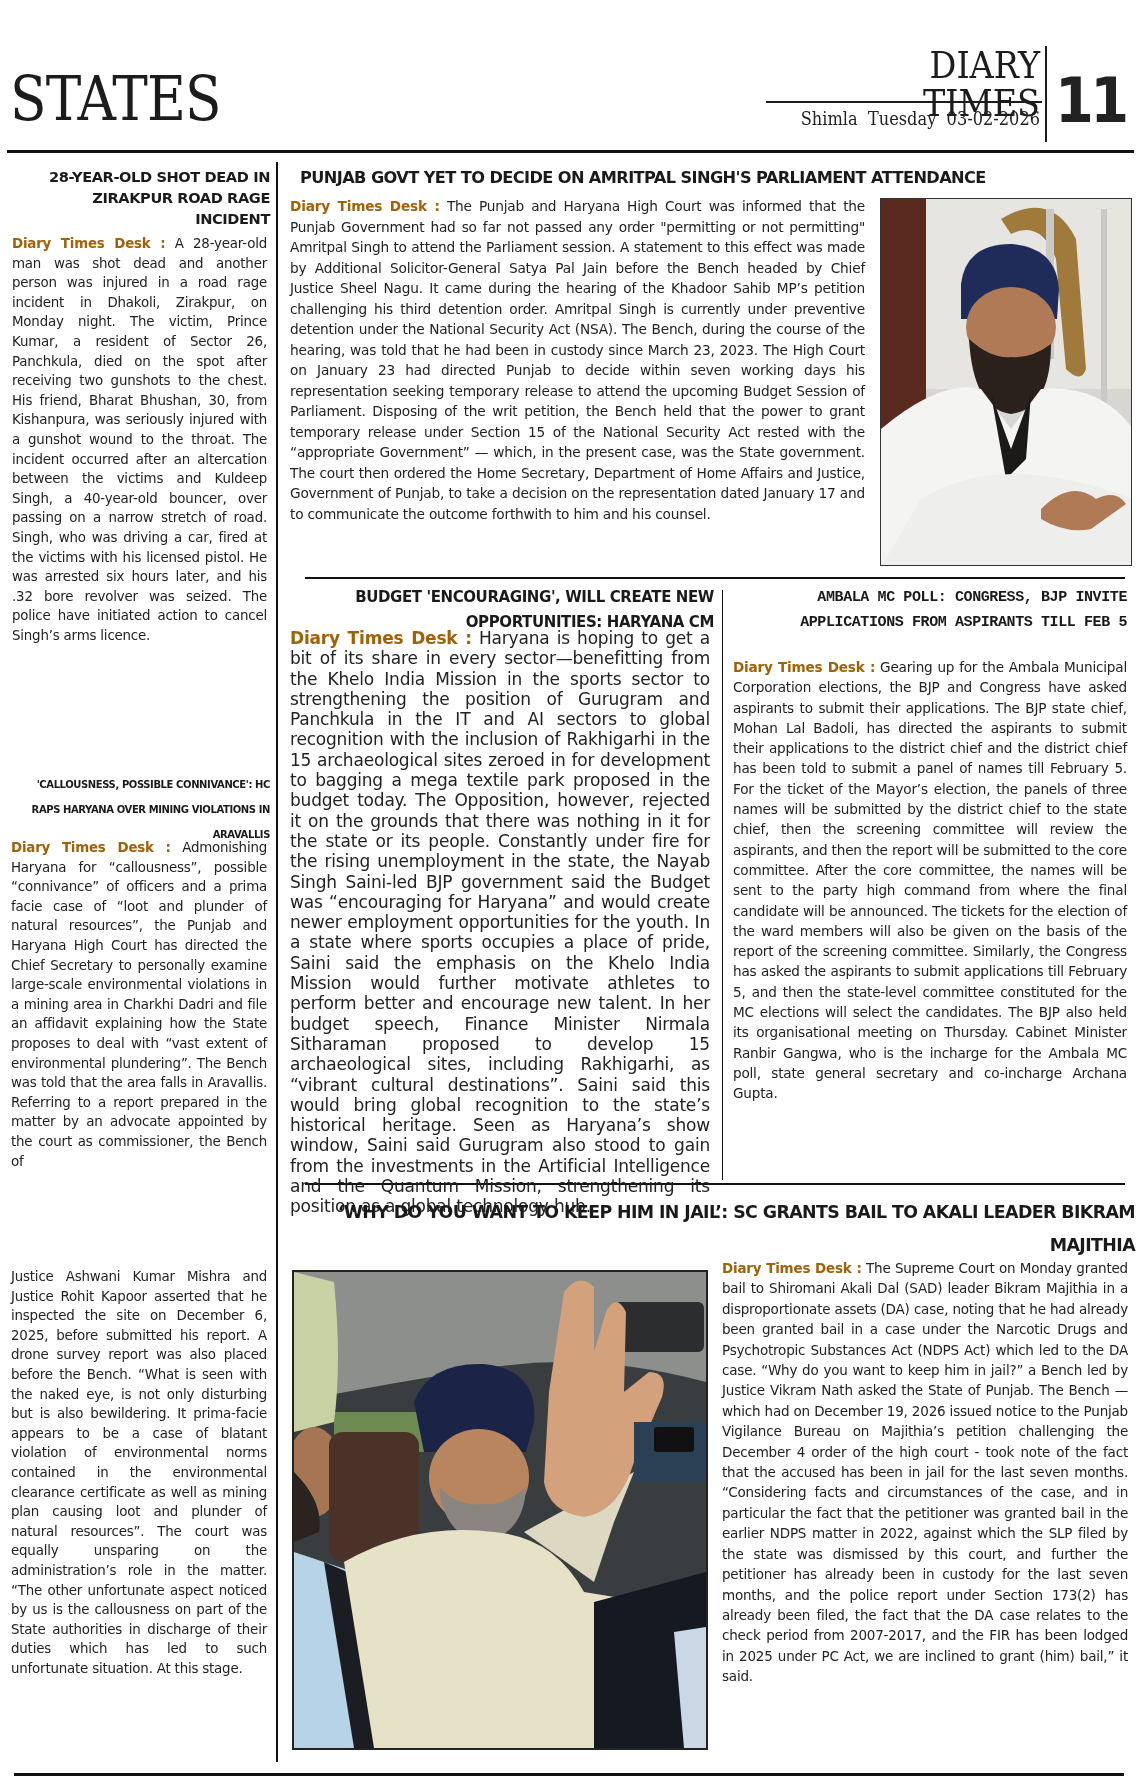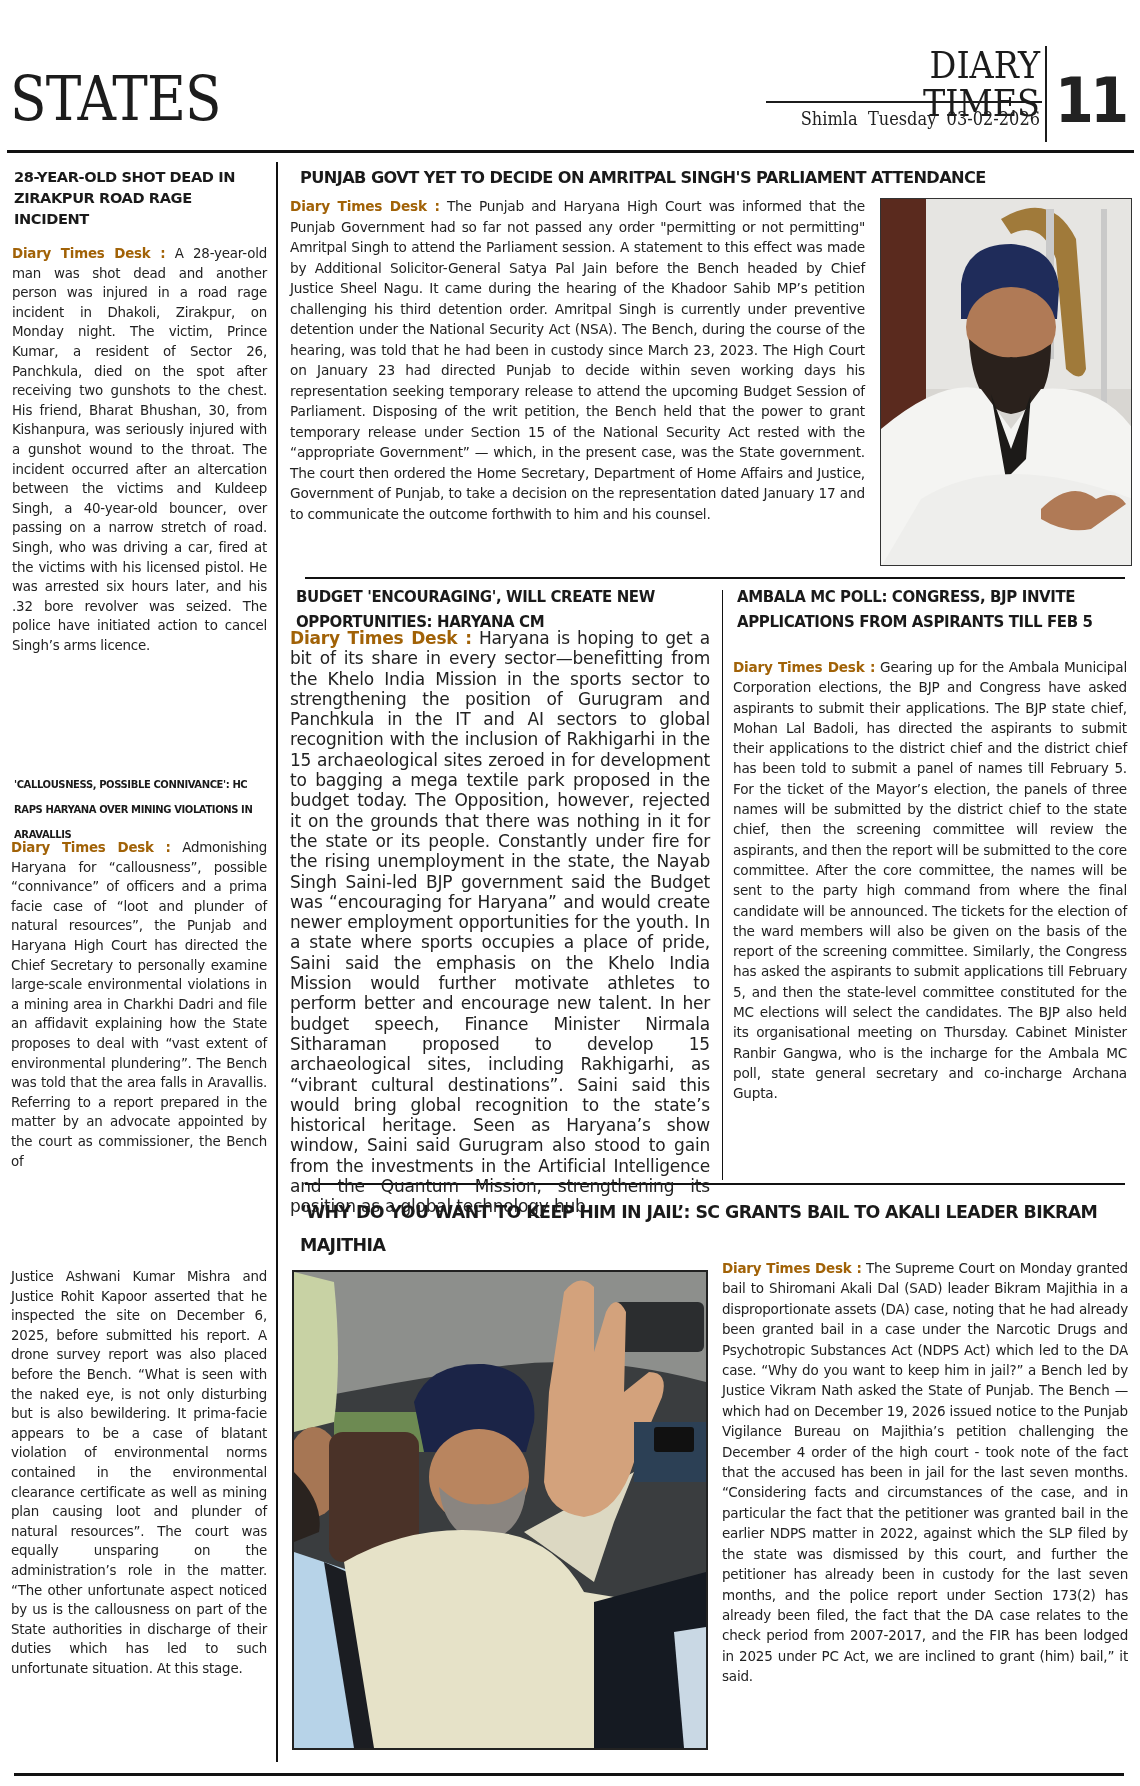"28-YEAR-OLD SHOT DEAD IN ZIRAKPUR" .headline { text-align: left -> right }
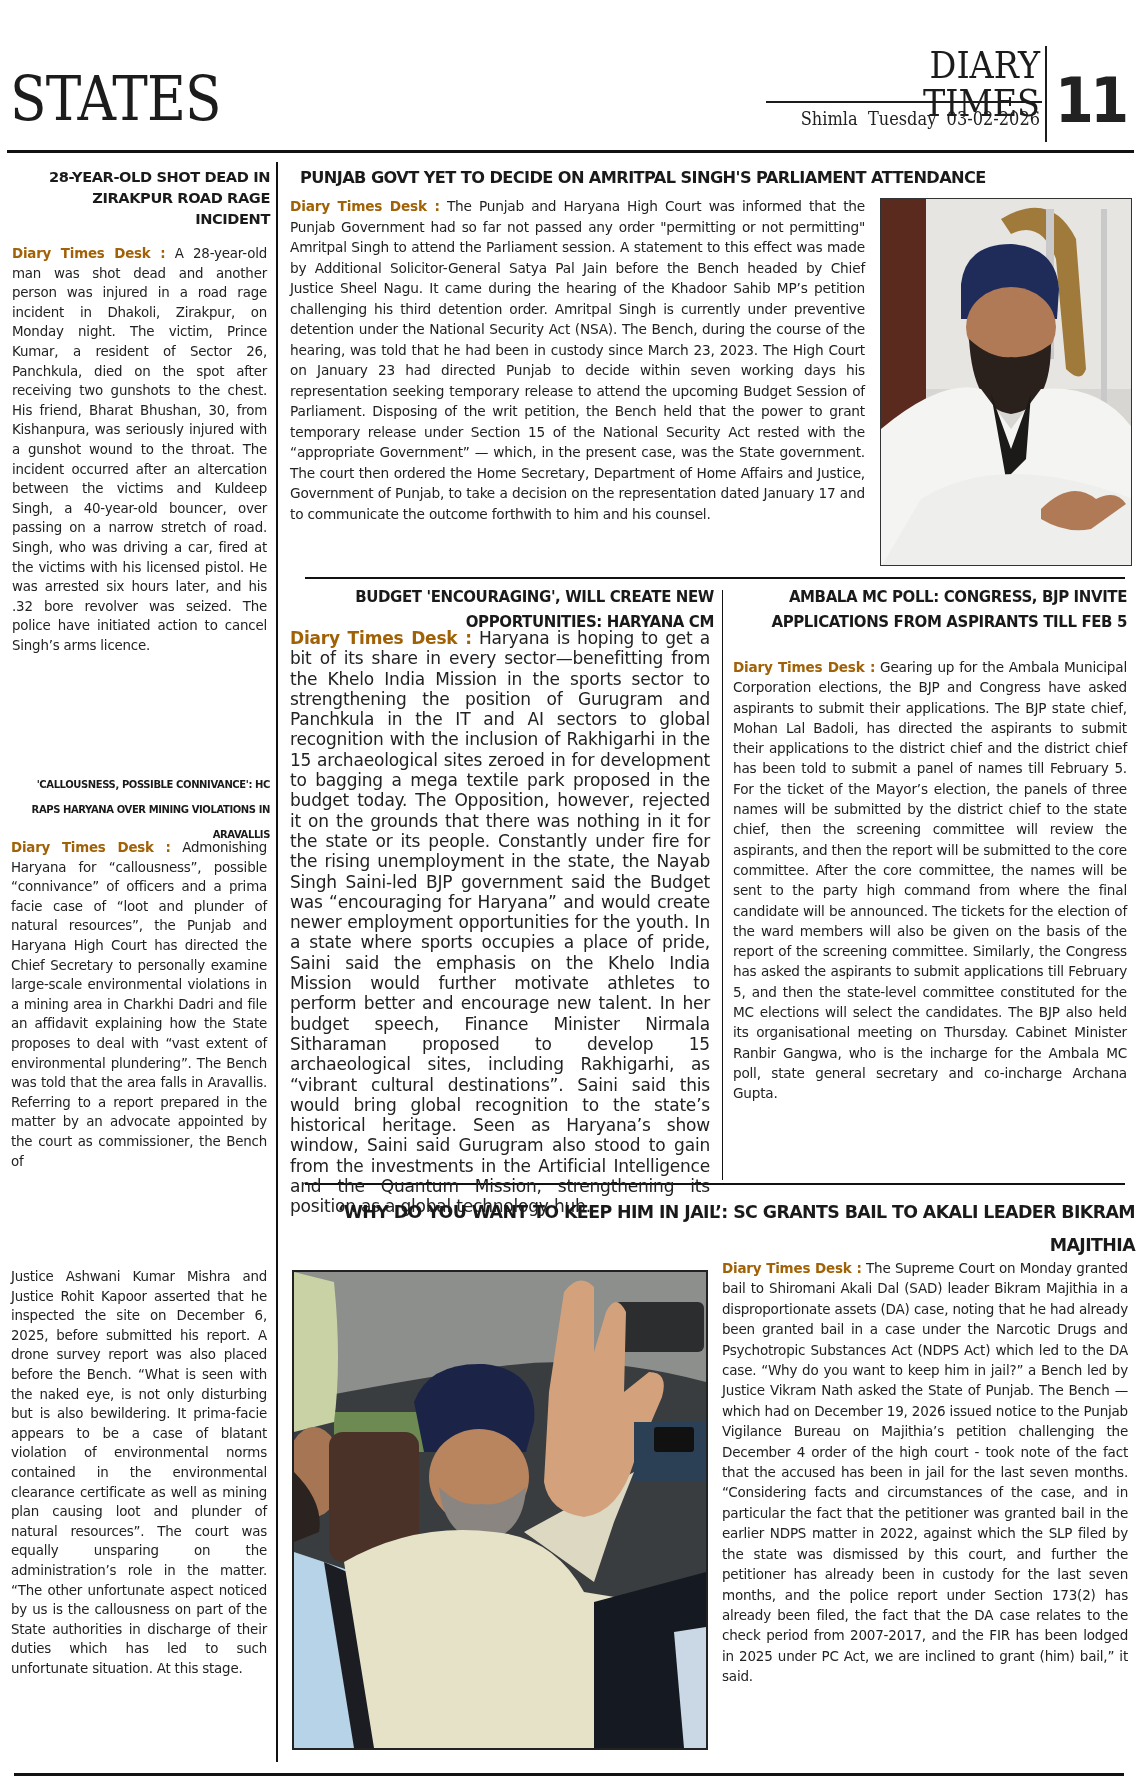"Diary Times Desk : A" .b-left1 { top: 244px -> 234px }
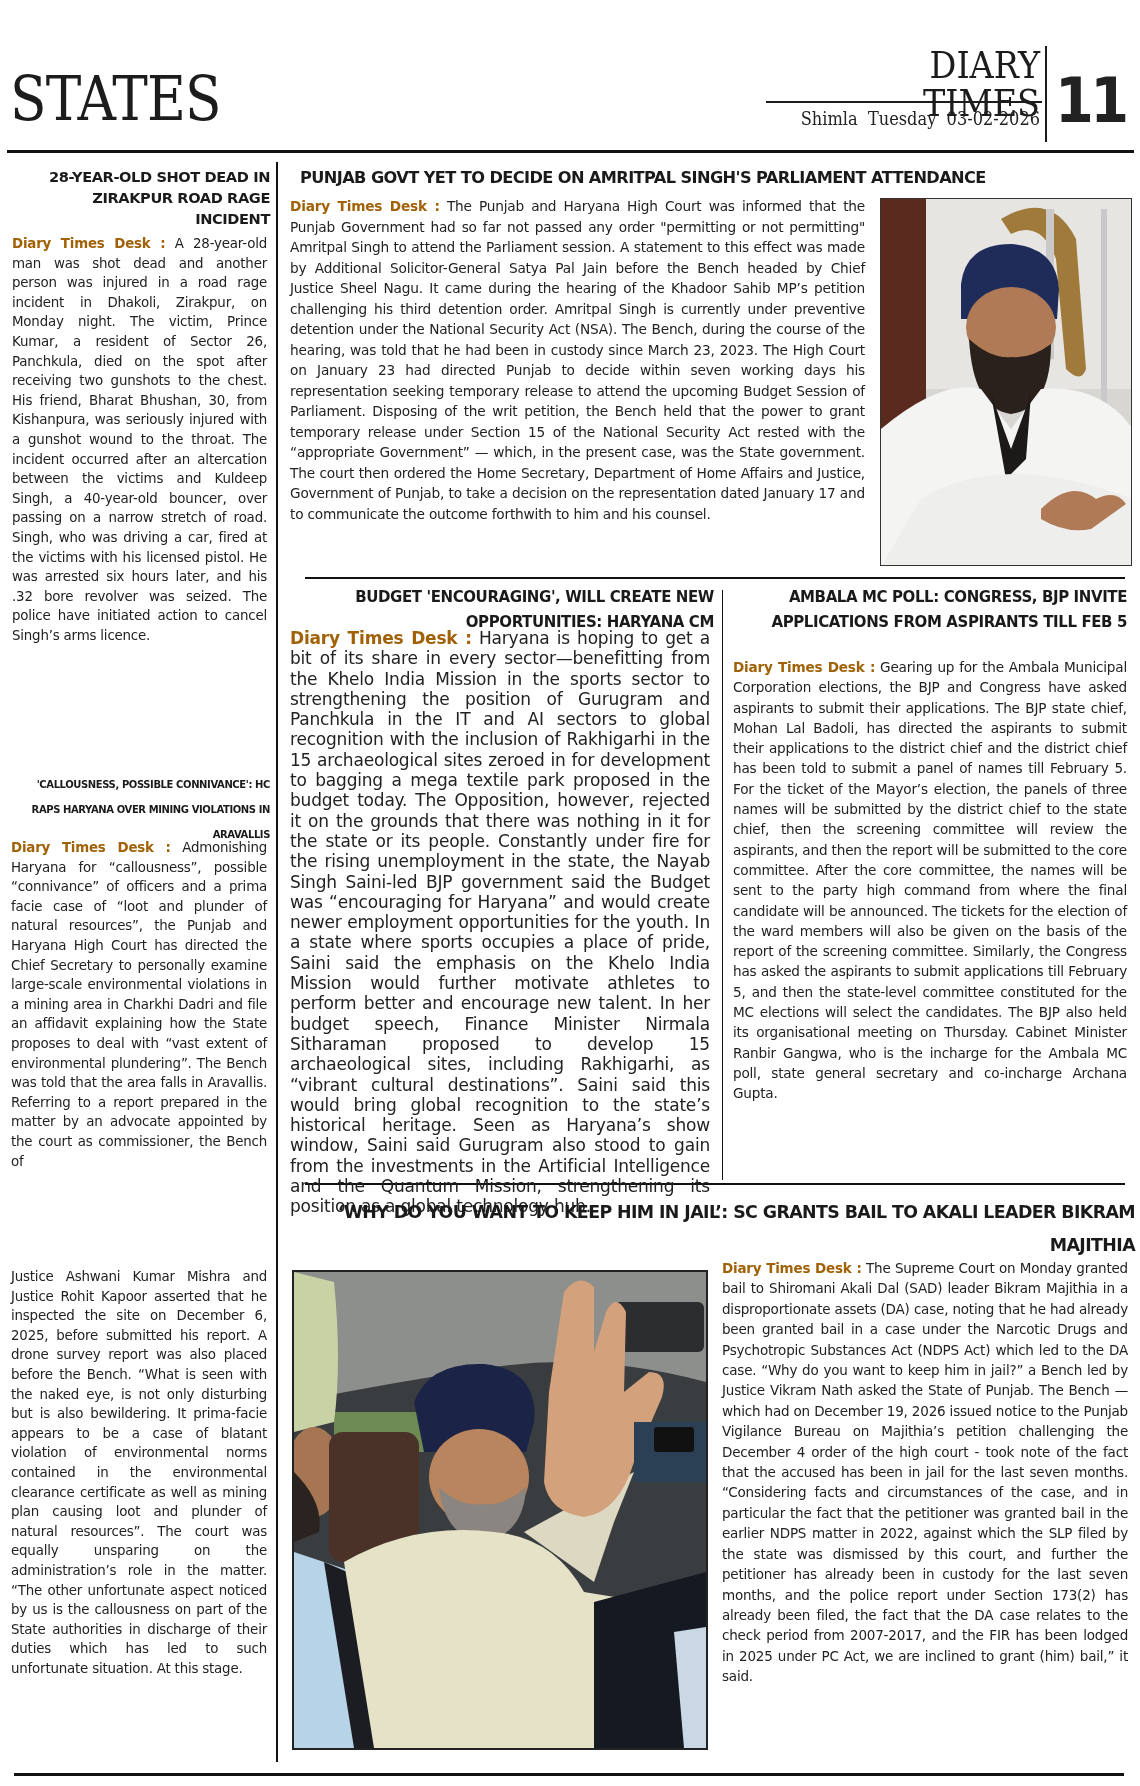"AMBALA MC POLL: CONGRESS, BJP" .h-mid2 { font-family: none -> Liberation Mono, monospace }
